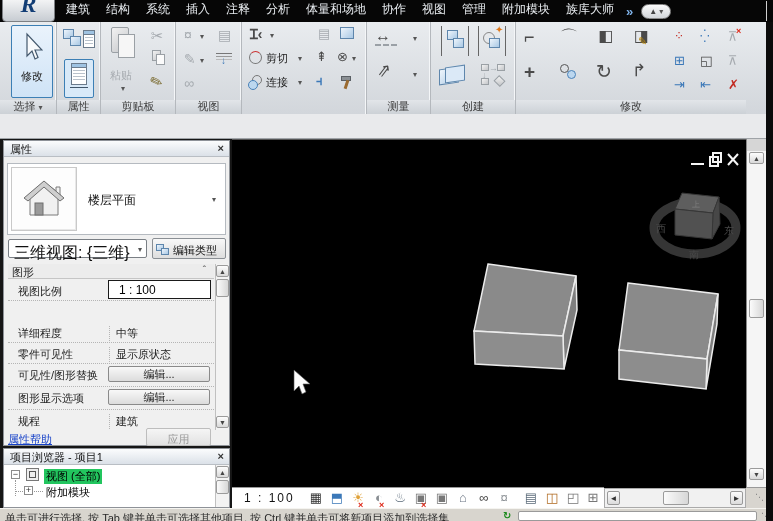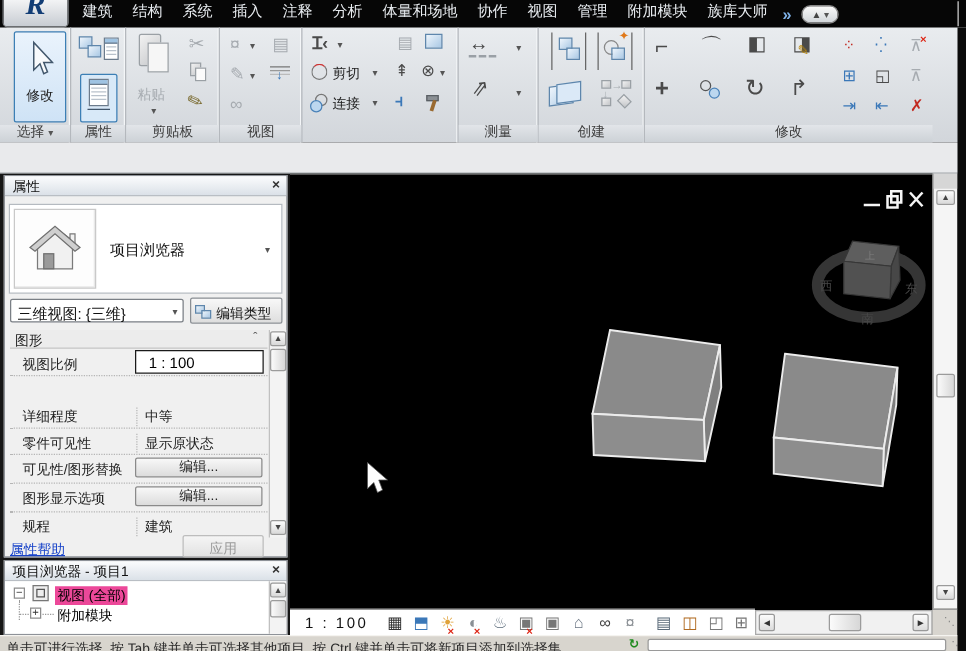"项目浏览器" span.abs { text: 项目浏览器 -> 楼层平面 }
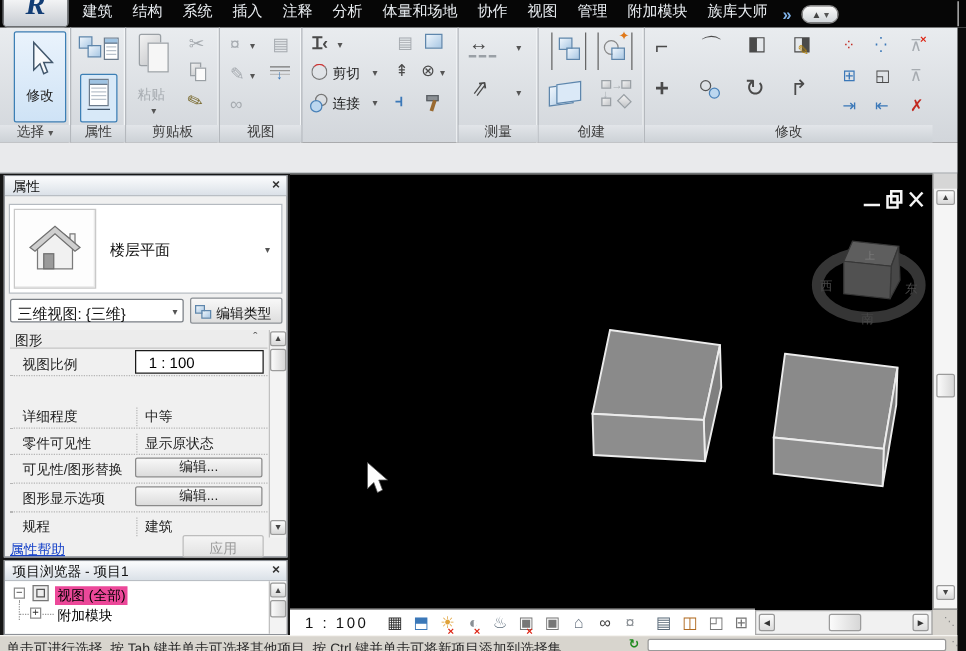"三维视图: {三维}" span.abs { font-size: 12px -> 16px }
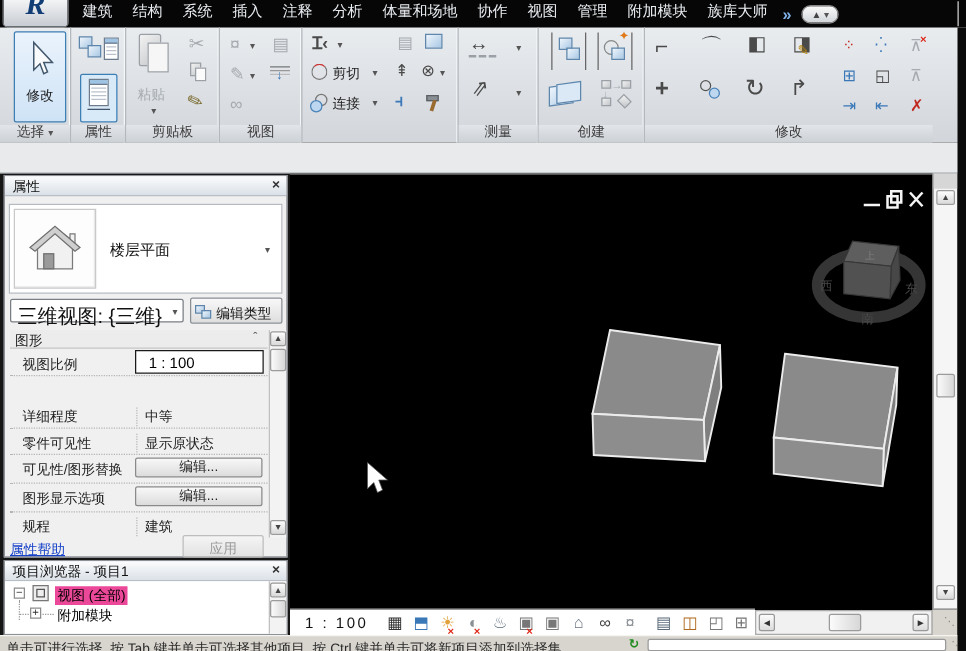"视图 (全部)" span.abs { background: #ec4899 -> #22c55e }
